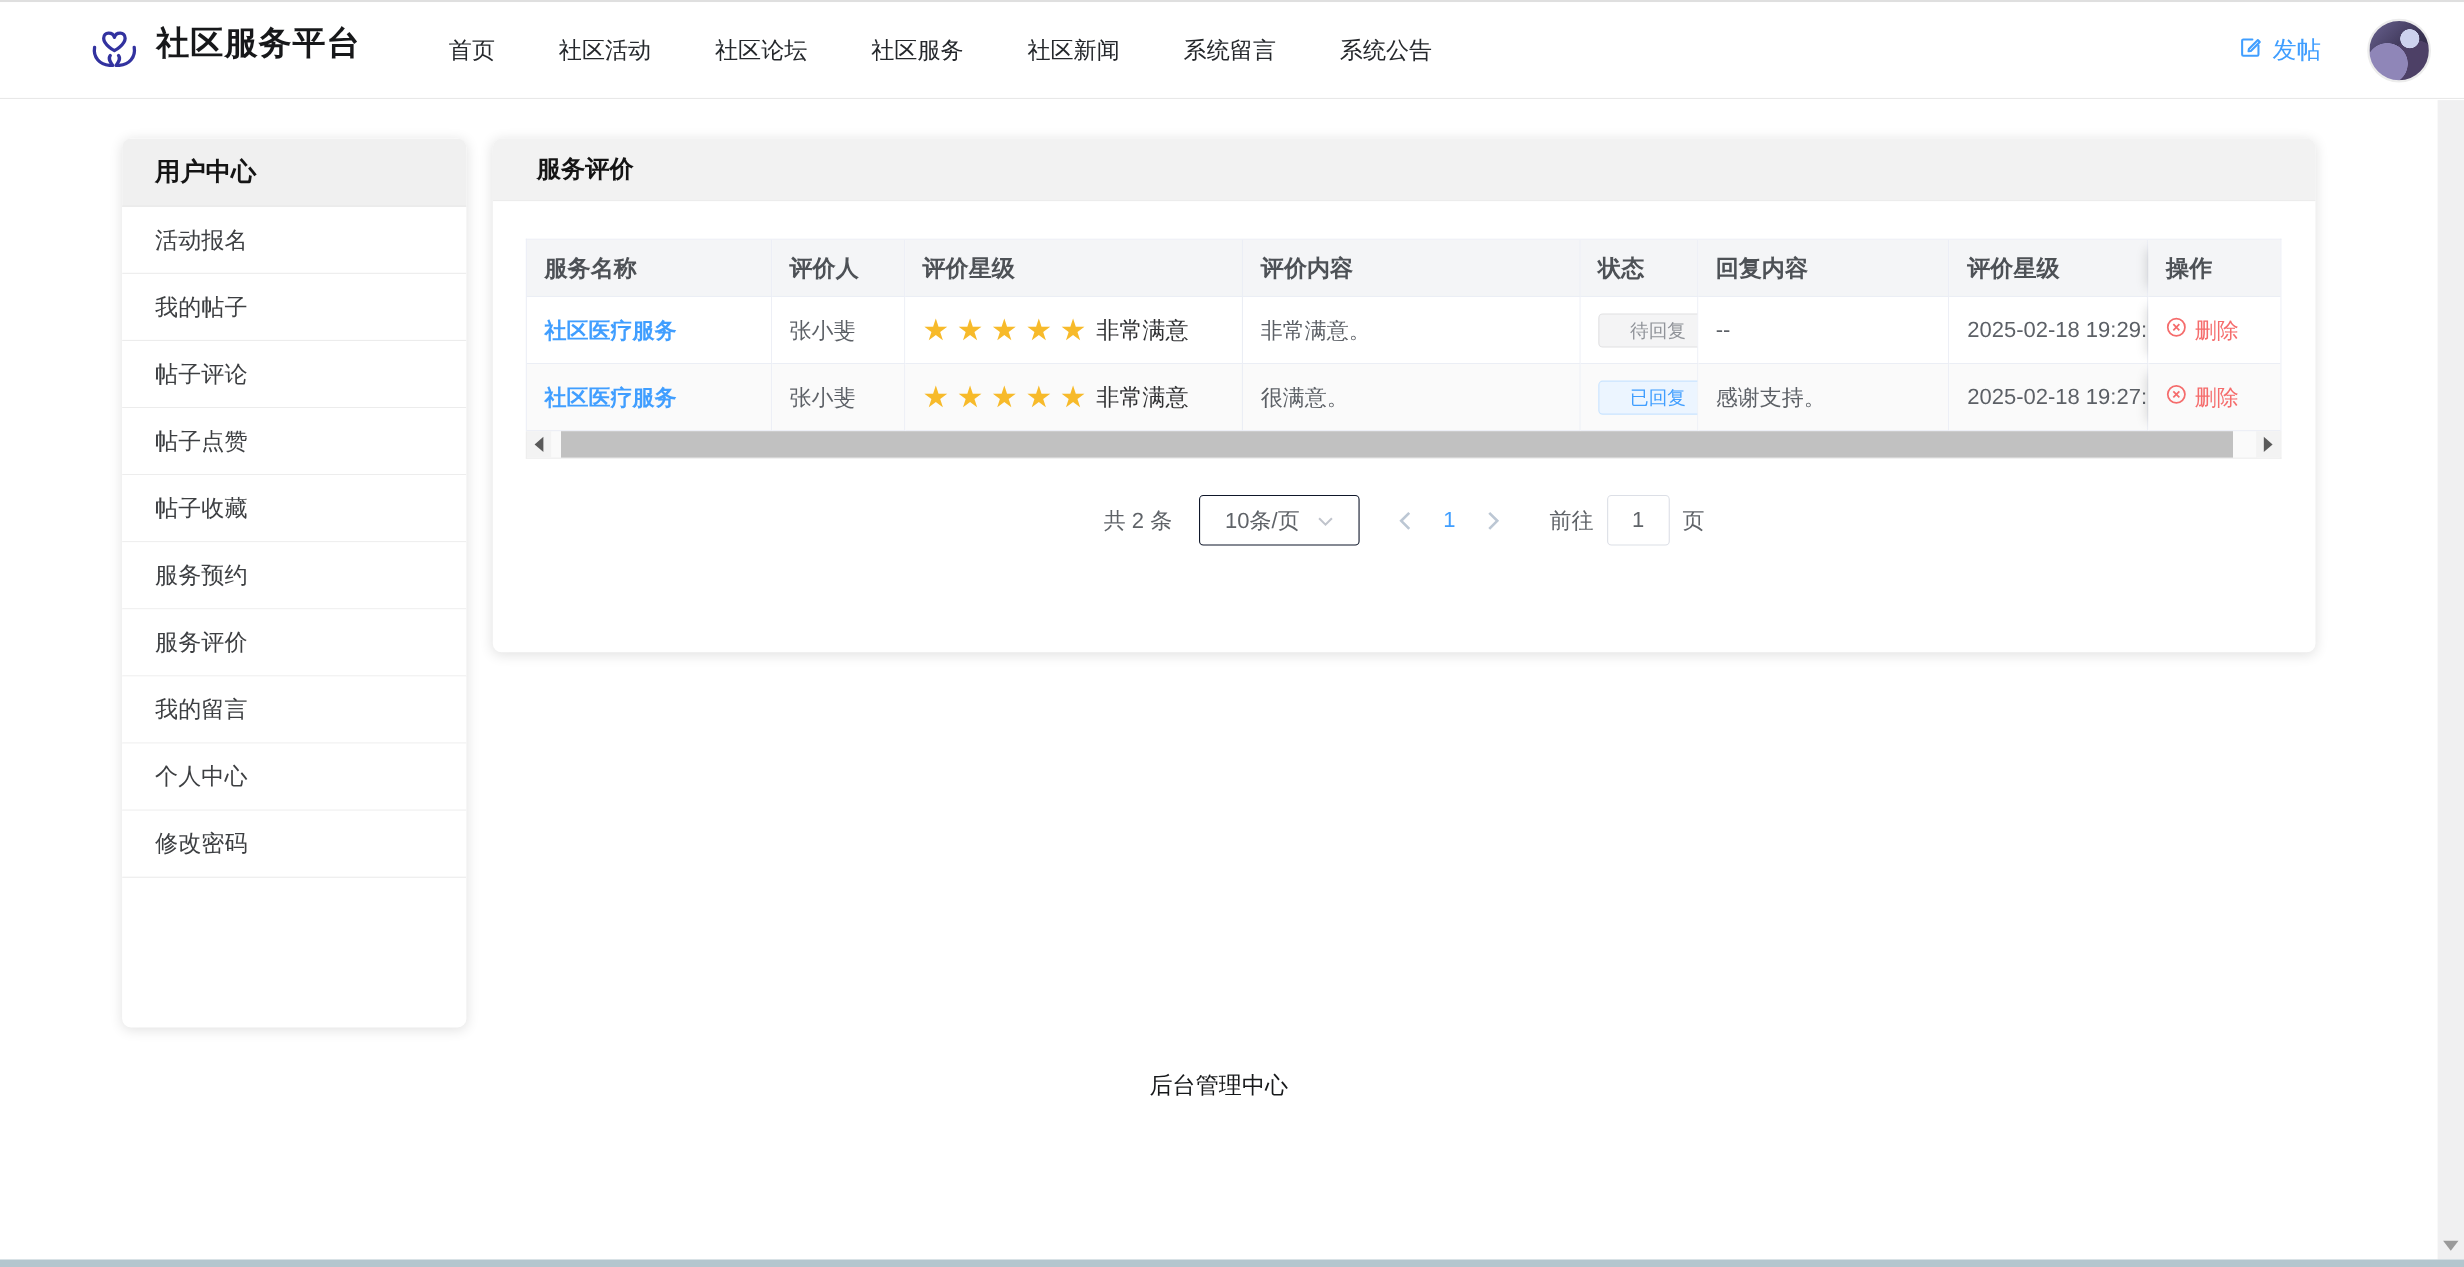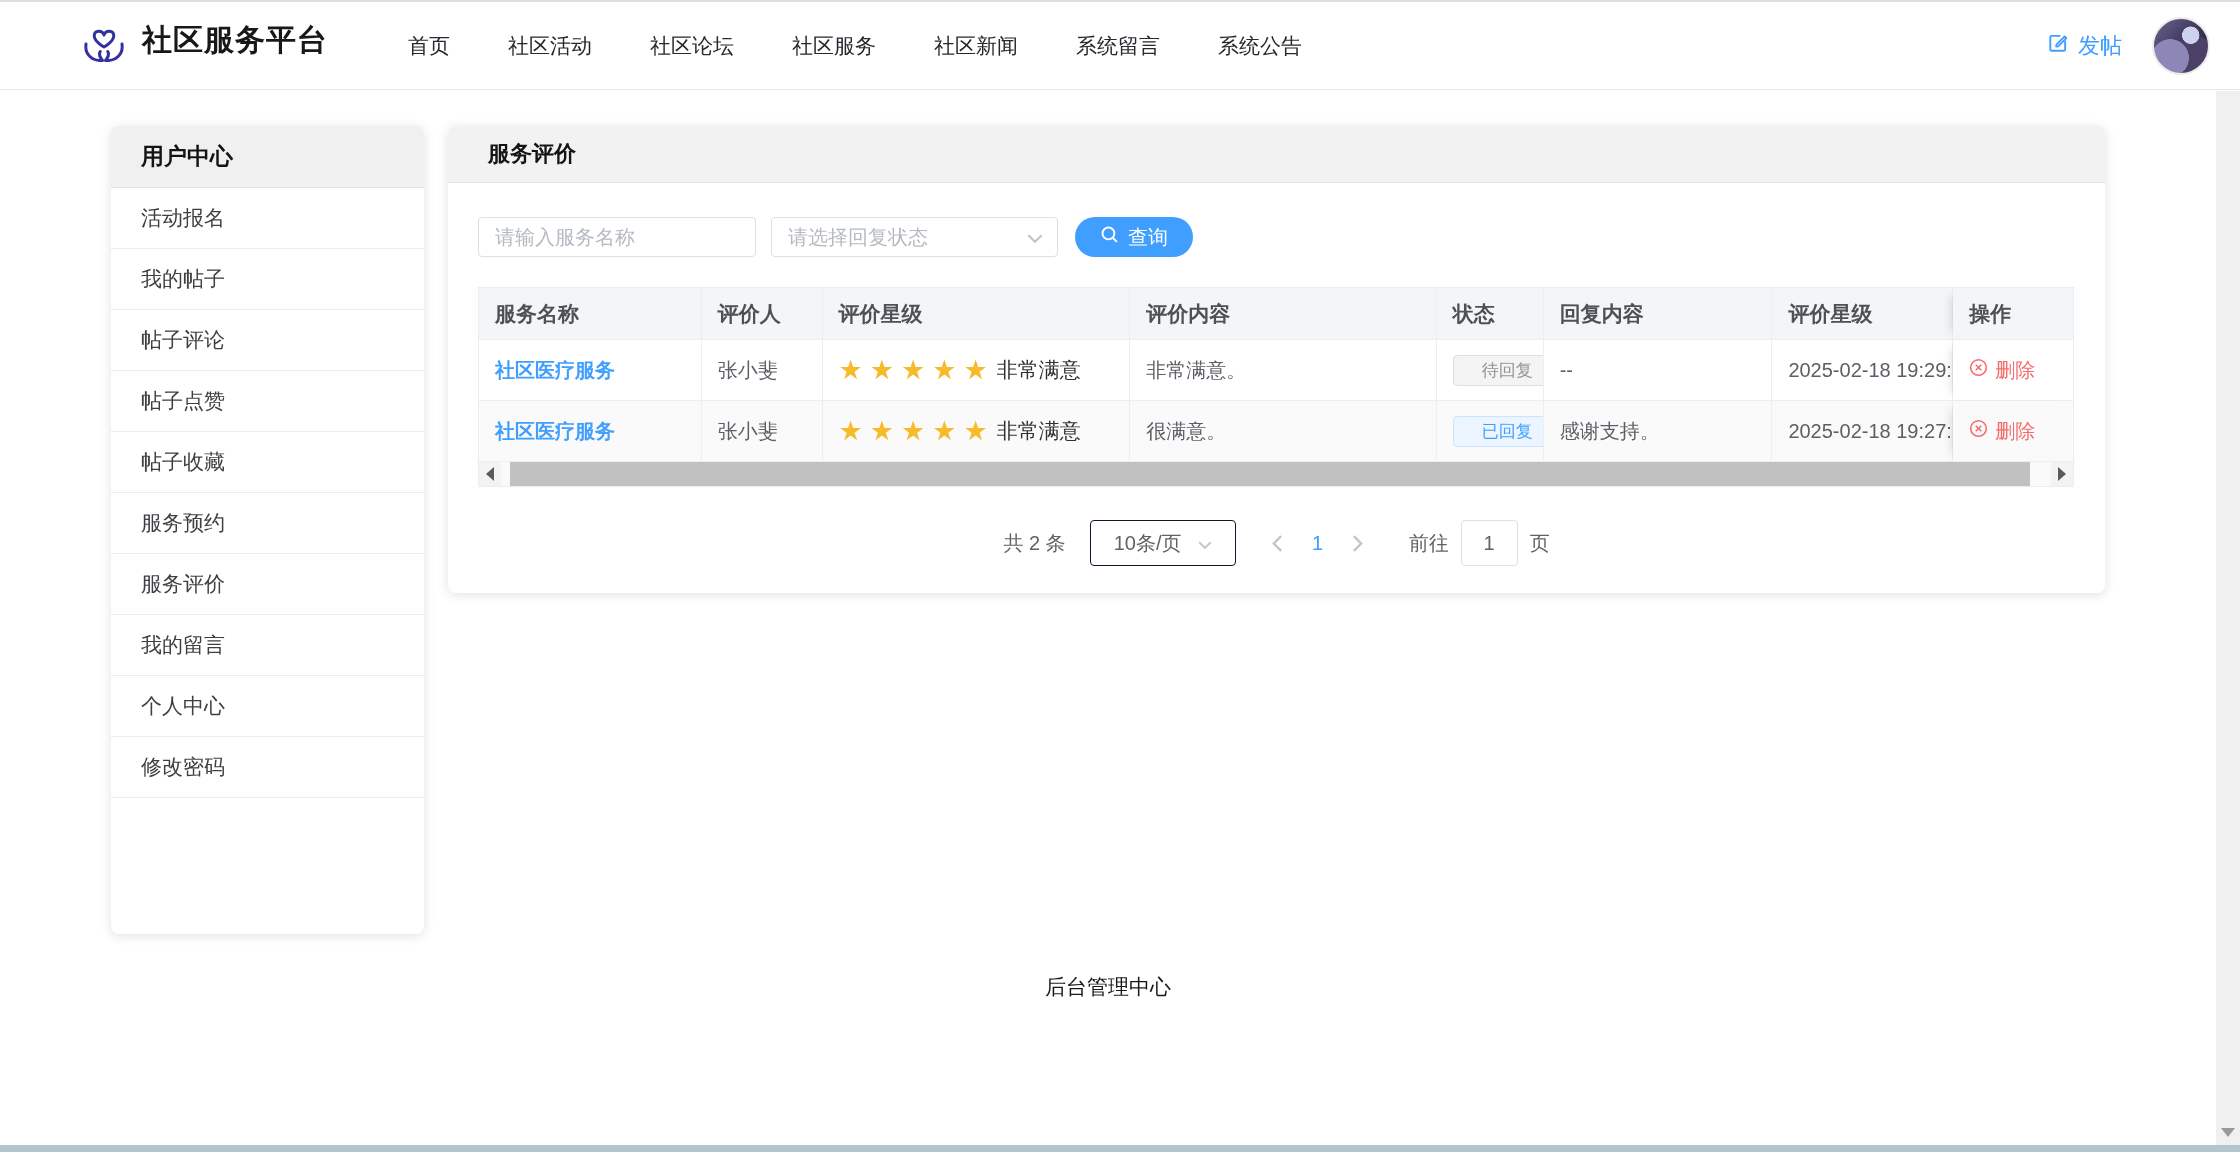"发帖" .nav-right { gap: 30px -> 42px }
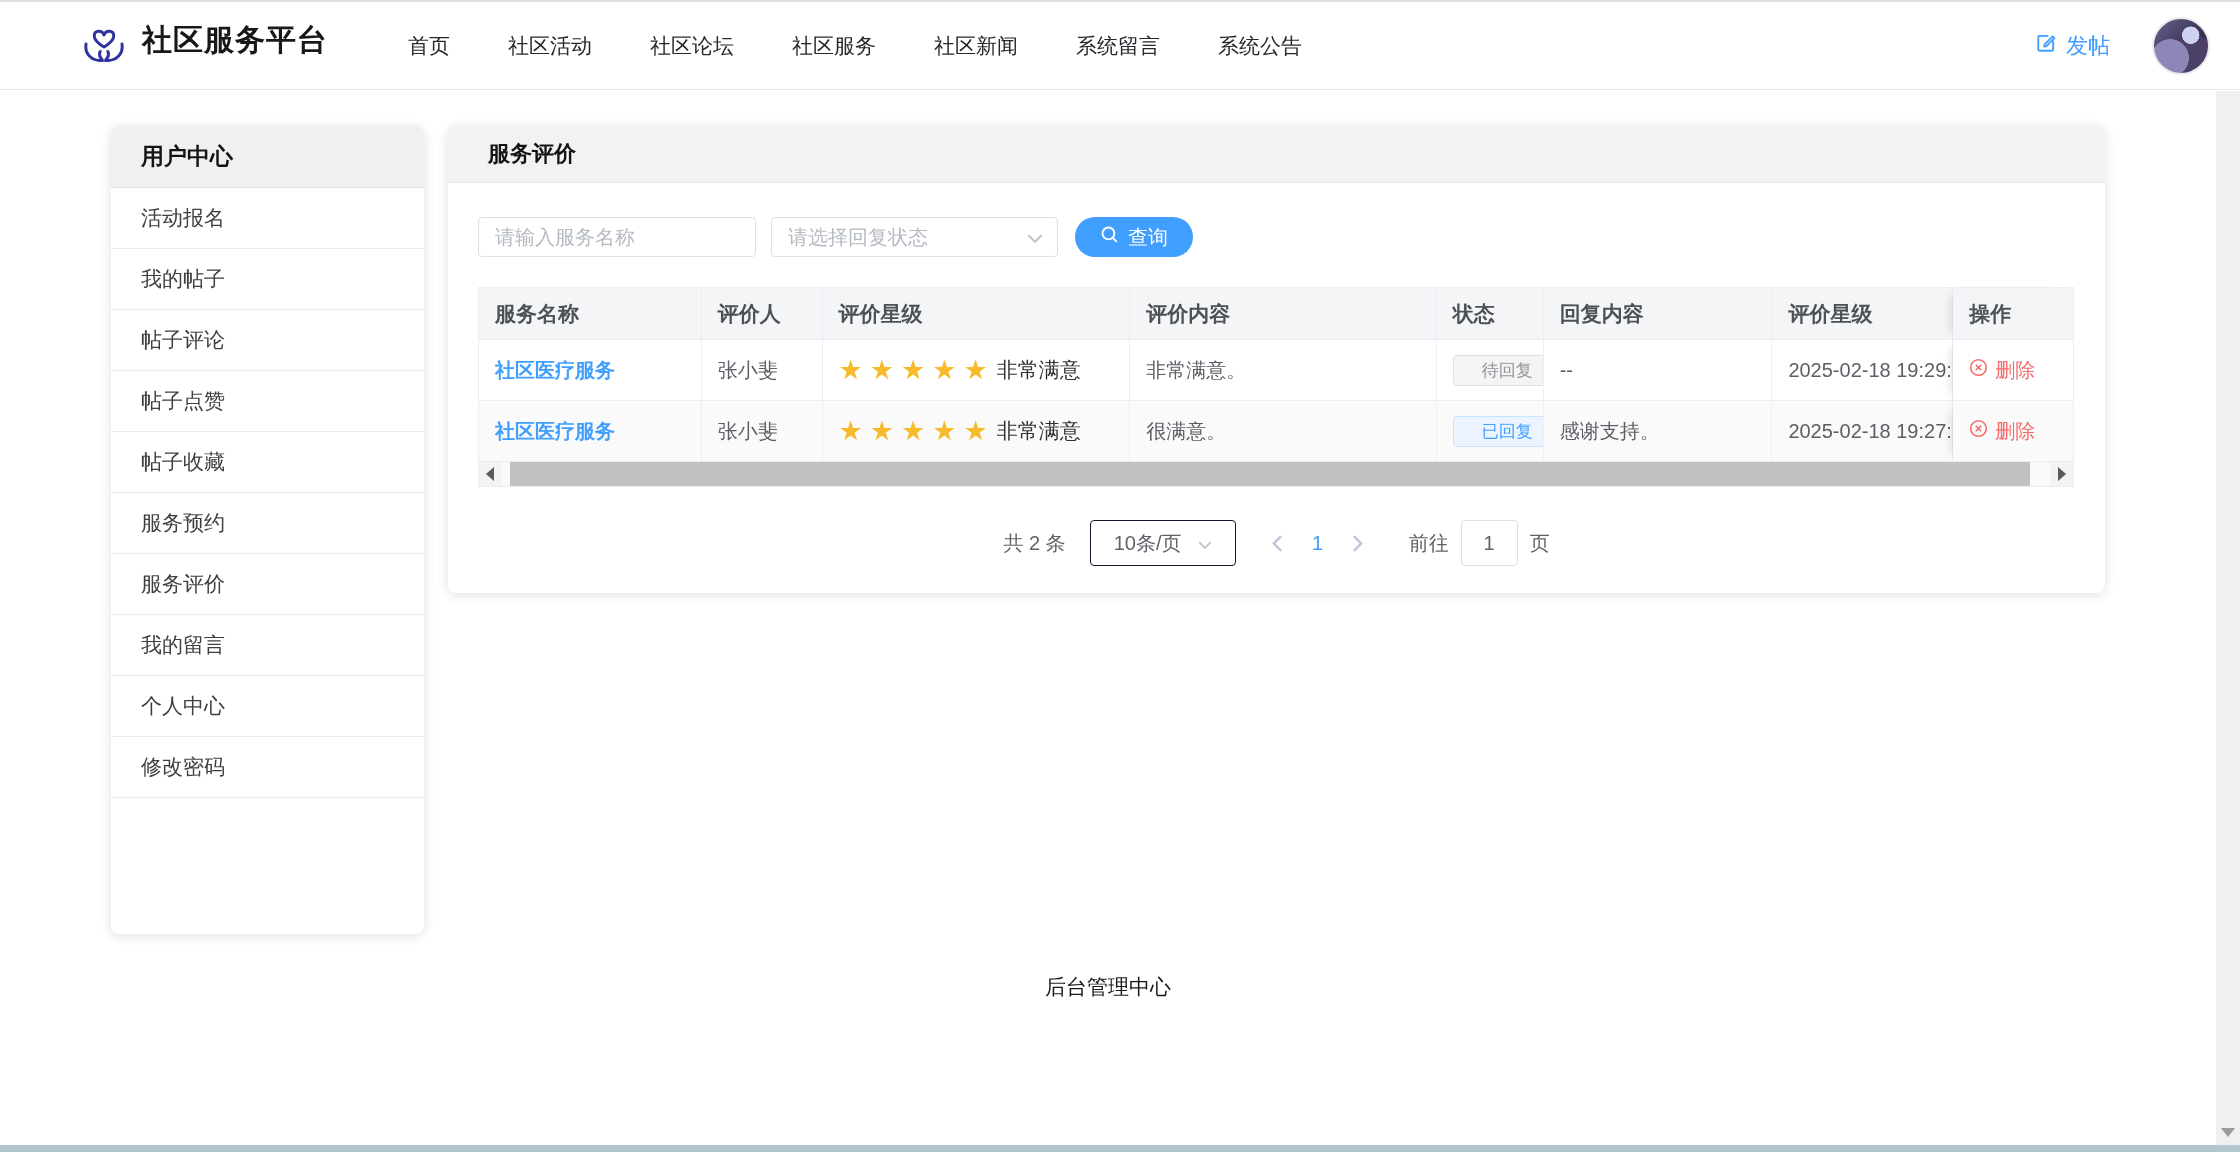"请输入服务名称" div.search-row { html: <div> <input> <div> <span>请选择回复状态</span> <span> <svg> <path></path> </svg> </span> </div> <button> <span> <svg> <circle></circle> <path></path> </svg> </span> <span>查询</span> </button> </div> -> none }
